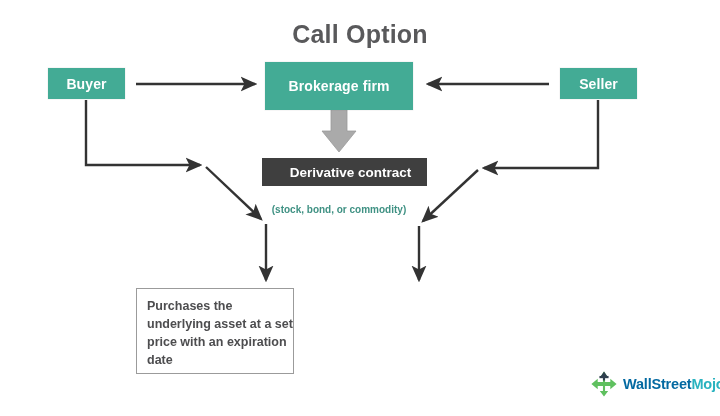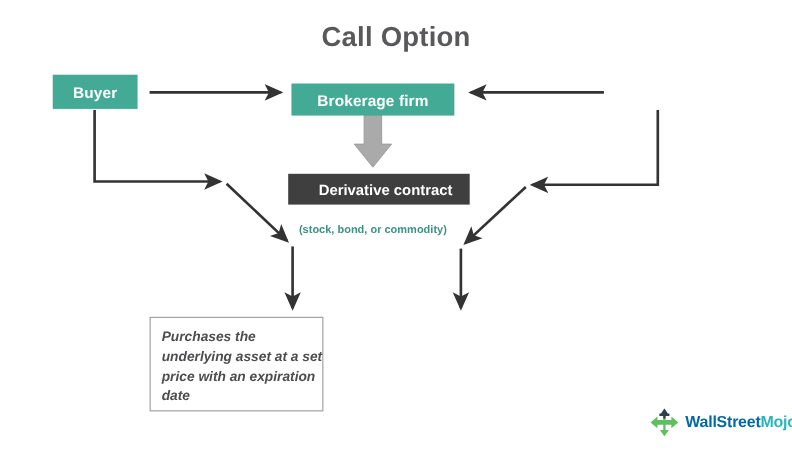"Brokerage firm" #box-brokerage { height: 29px -> 48px; top: 76px -> 62px }
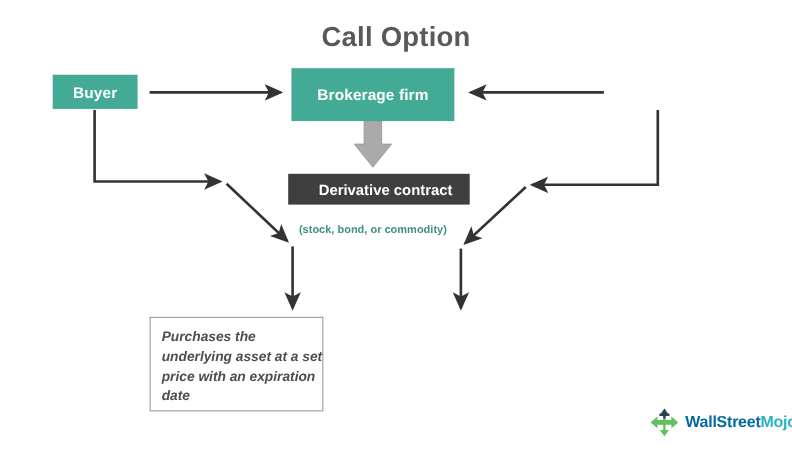"Seller" div.green-box { html: none -> <div>Seller</div> }
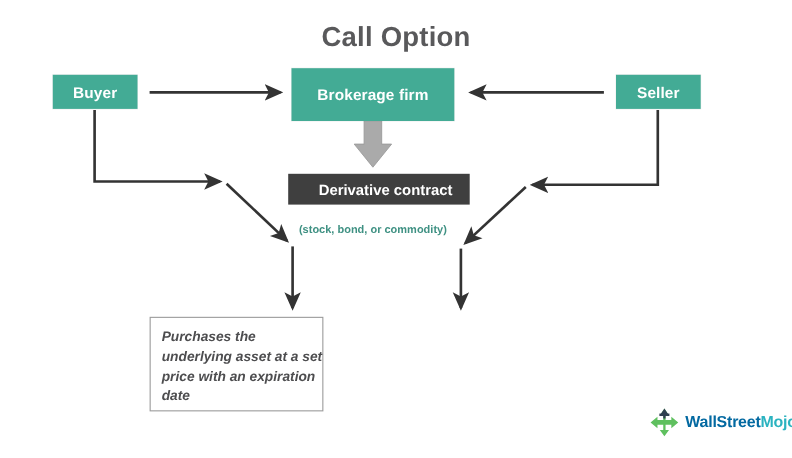"Purchases the underlying asset at" .text-box { font-style: italic -> none }
